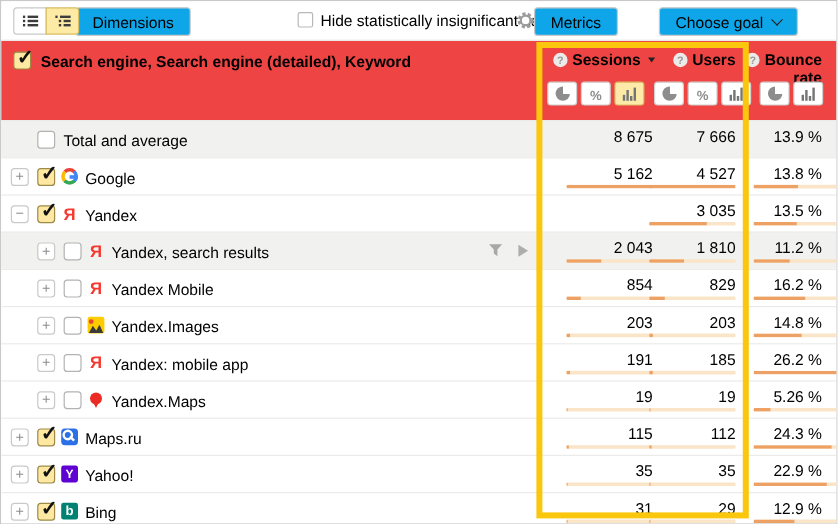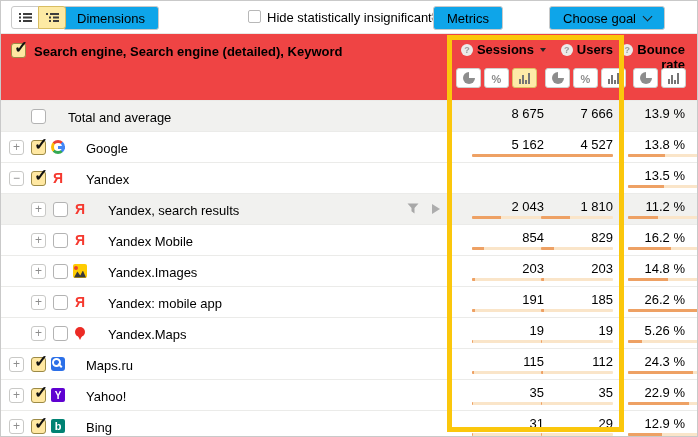"Metrics" .btn-metrics { left: 432px -> 444px }
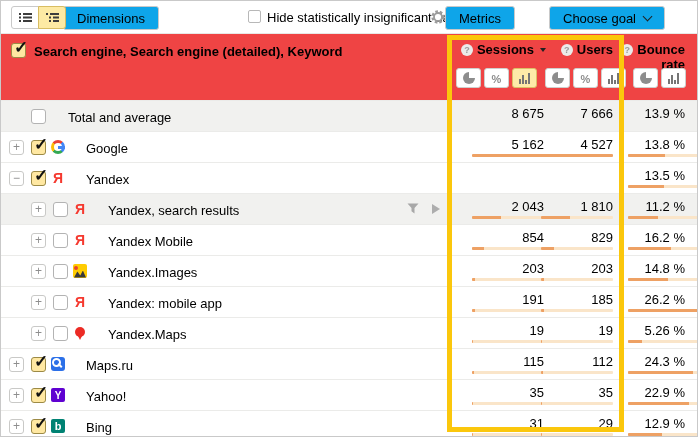"Total and average" .row-label { margin-left: 15px -> none }
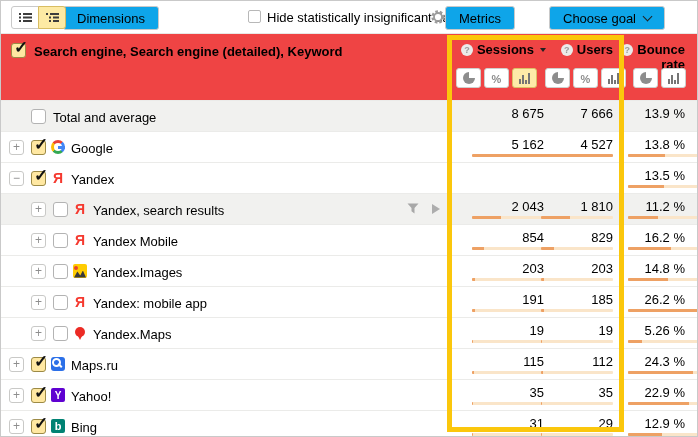"3 035" span.cell { html: none -> <span> <span>3 035</span> <span> <i></i> </span> </span> }
